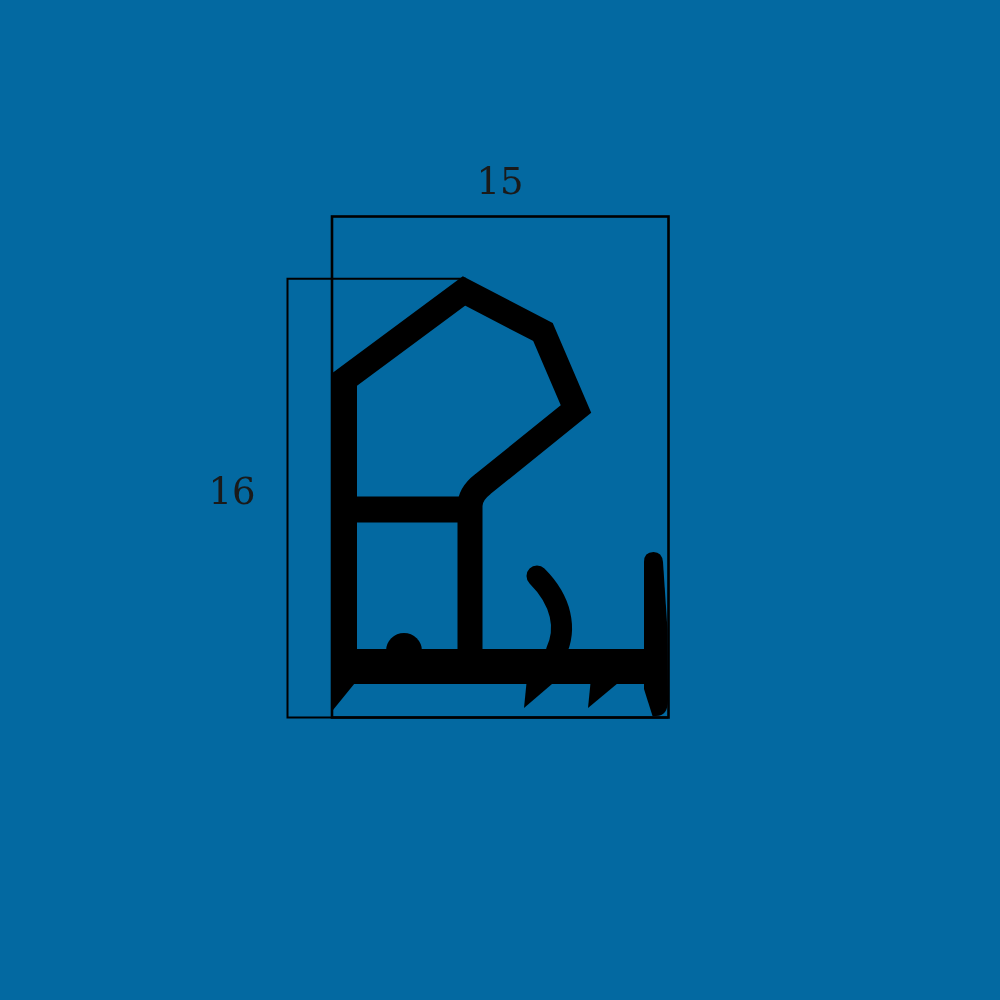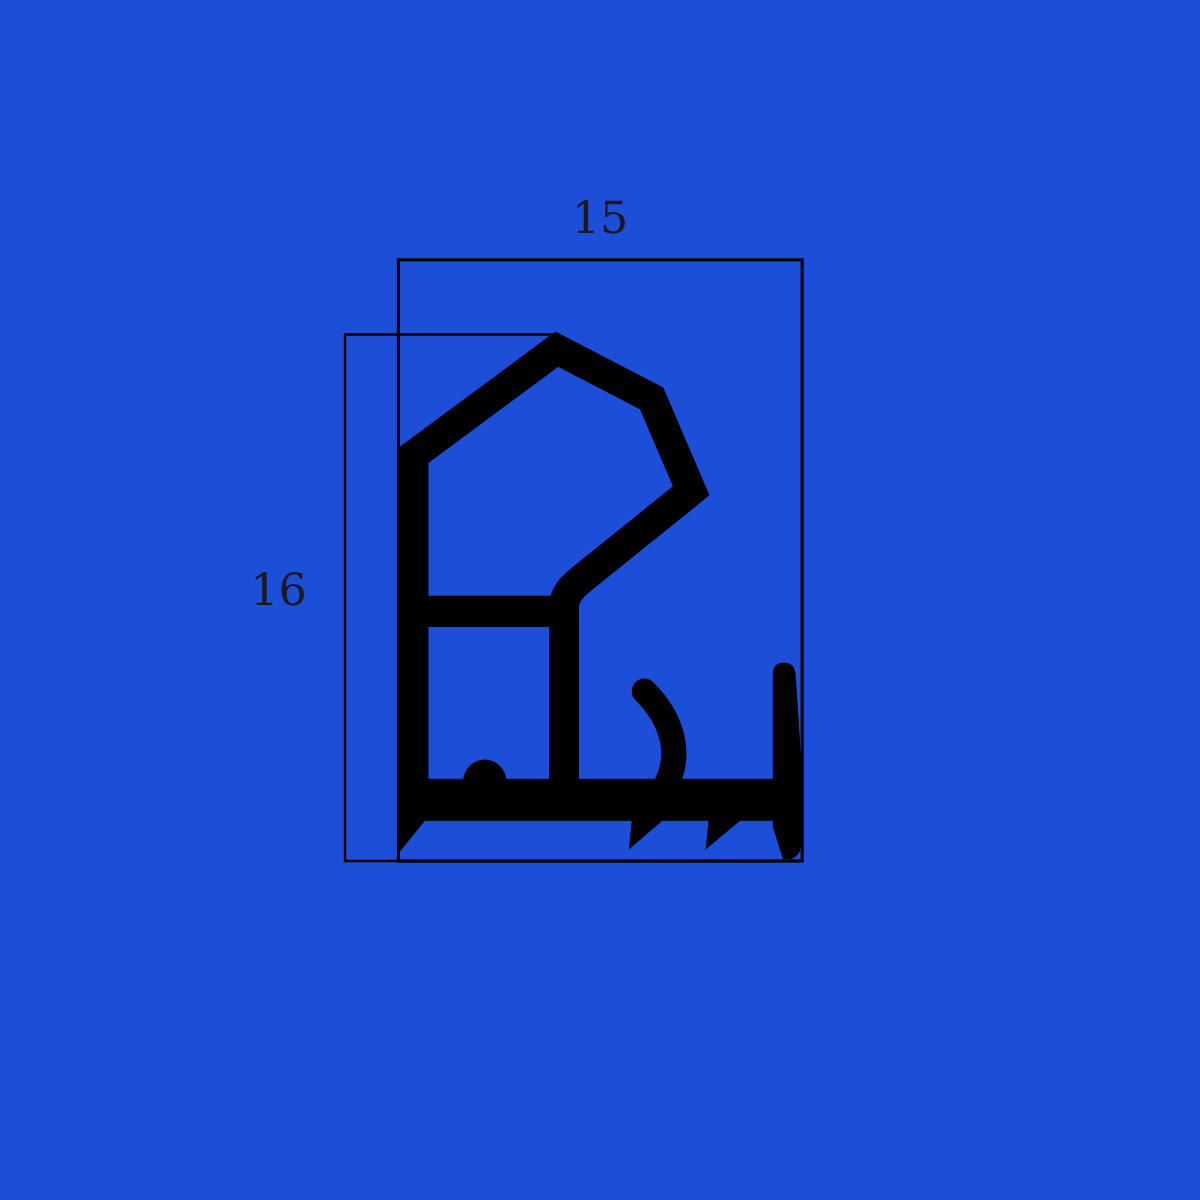"15" .stage { background: #1d4ed8 -> #0369a1 }
